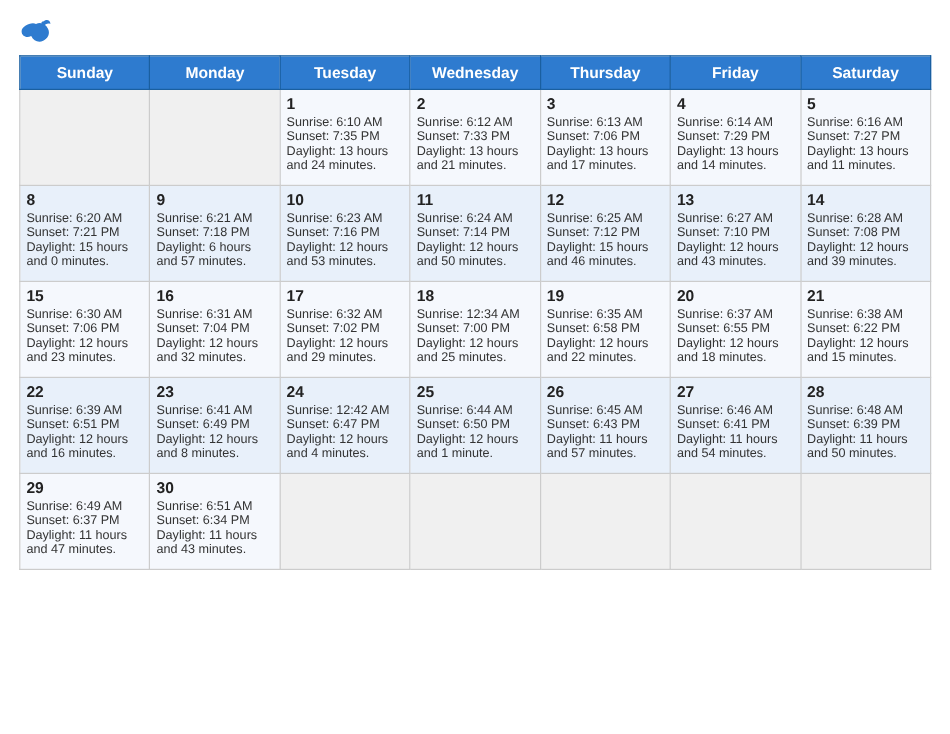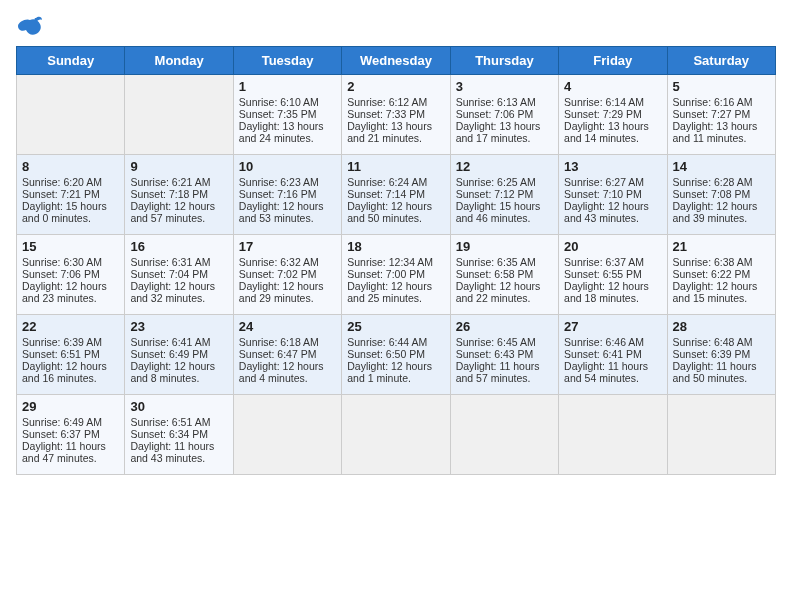"Daylight: 12 hours and 57" span { text: 12 -> 6 }
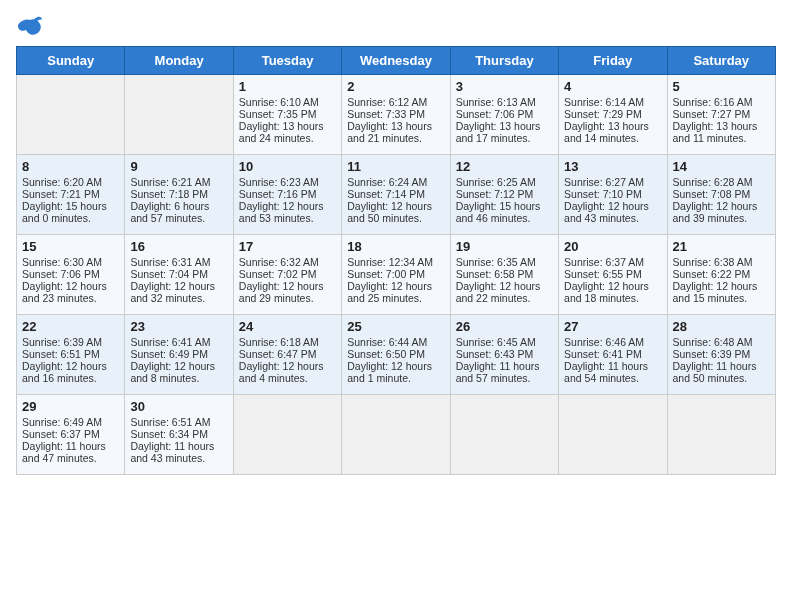"Sunrise: 6:18 AM" span { text: 6:18 -> 12:42 }
